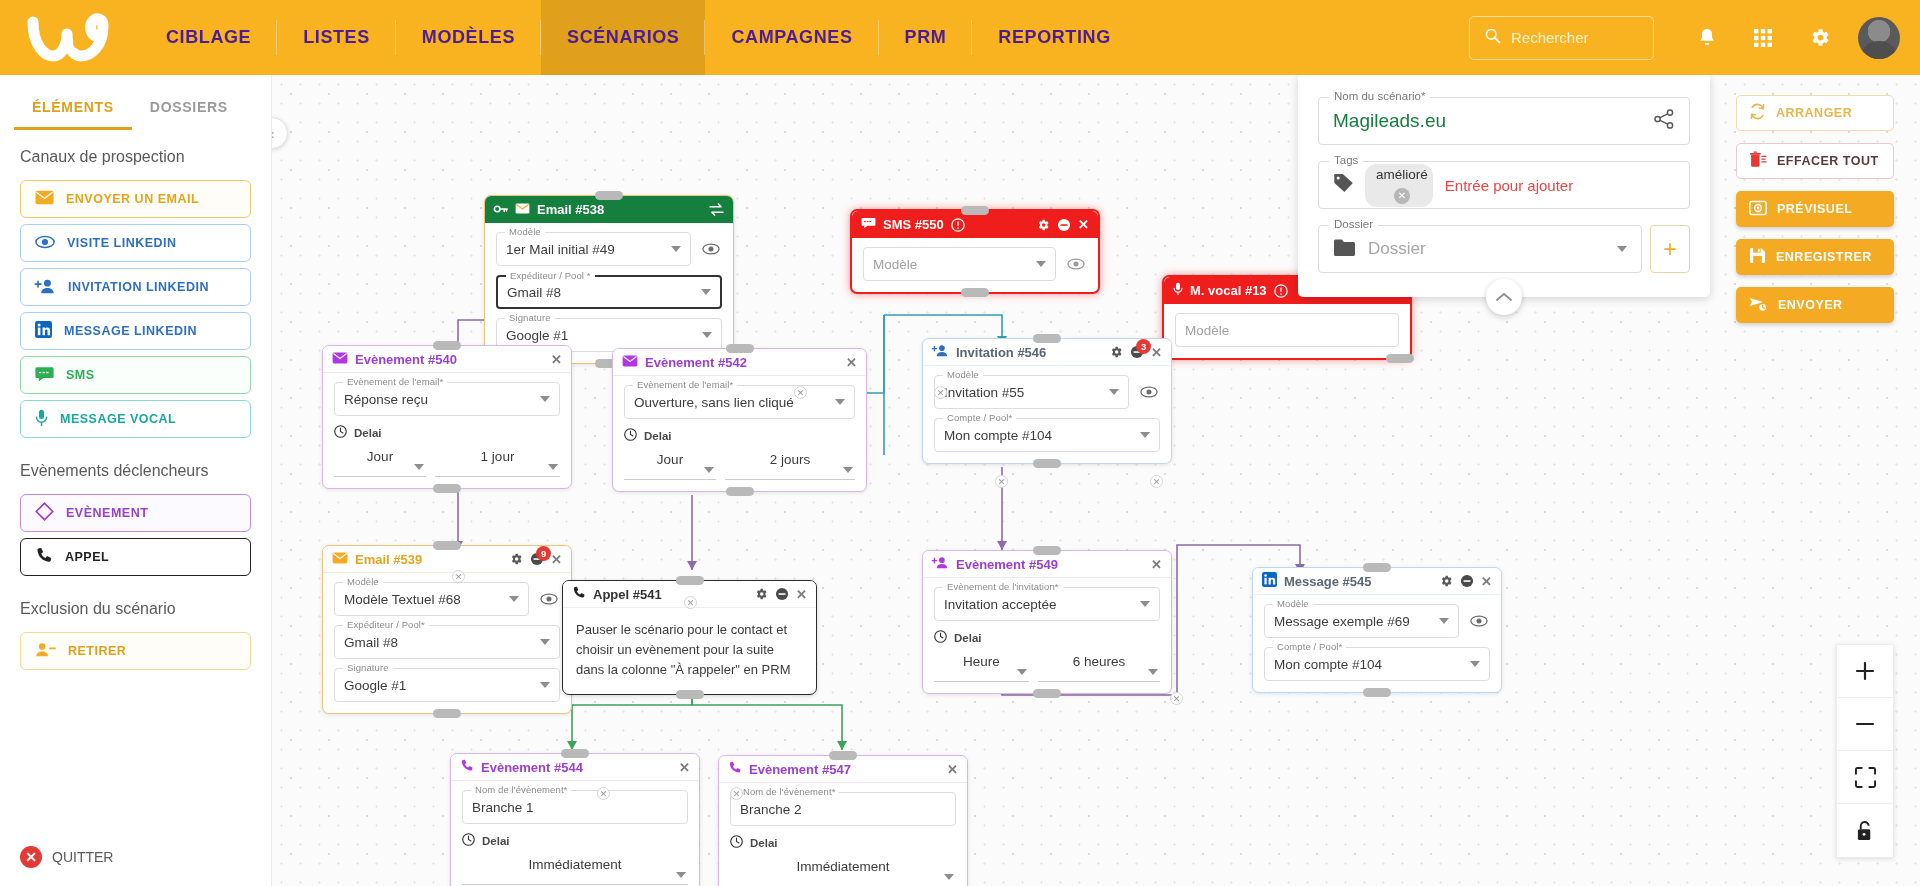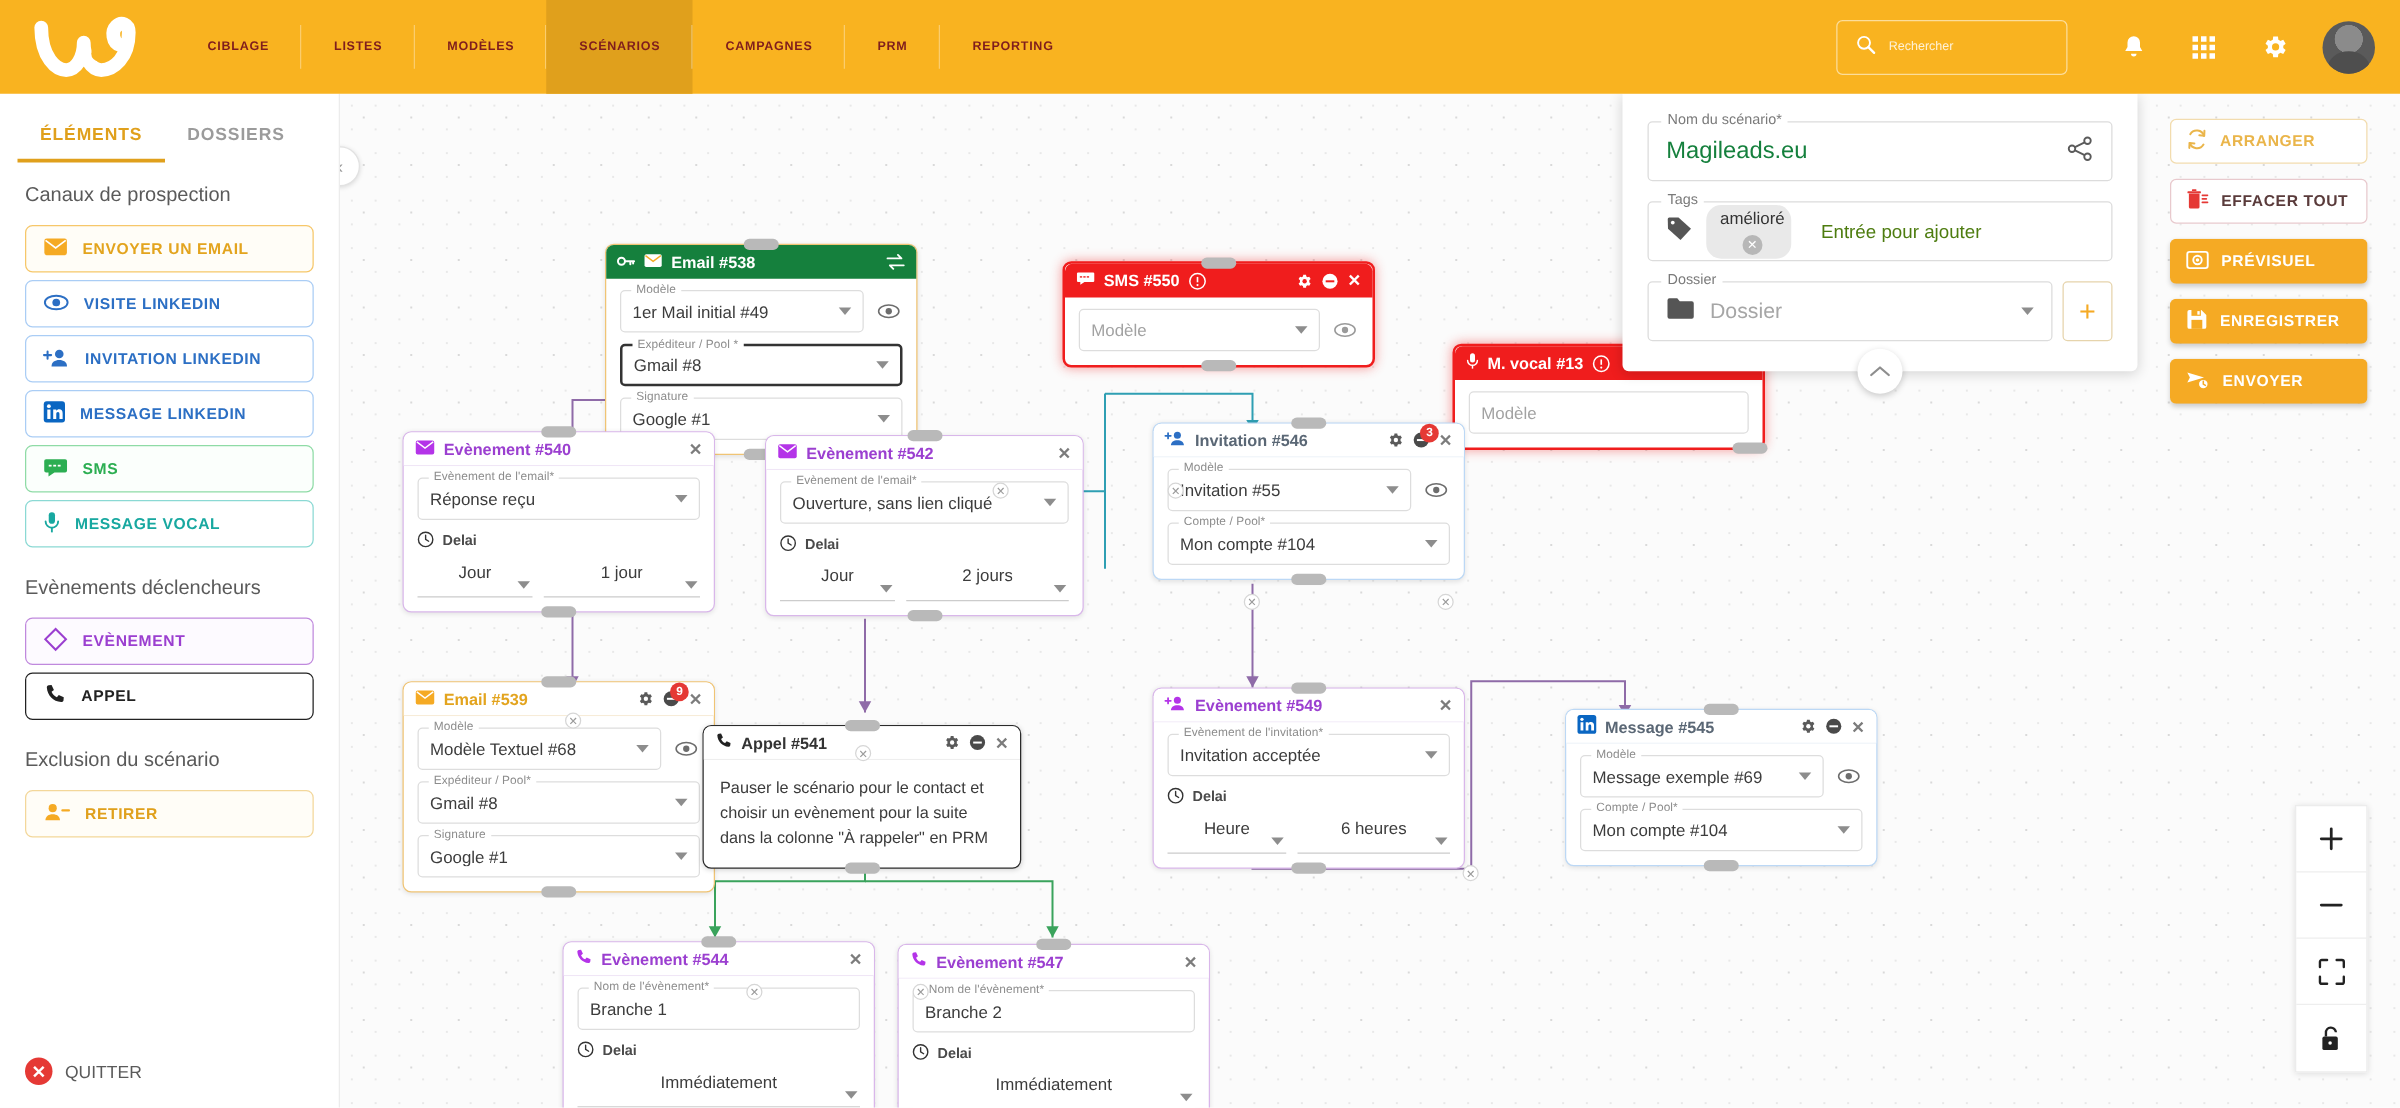"CIBLAGE" .navtab { color: #7f1d1d -> #4c1d95; font-size: 10px -> 18px }
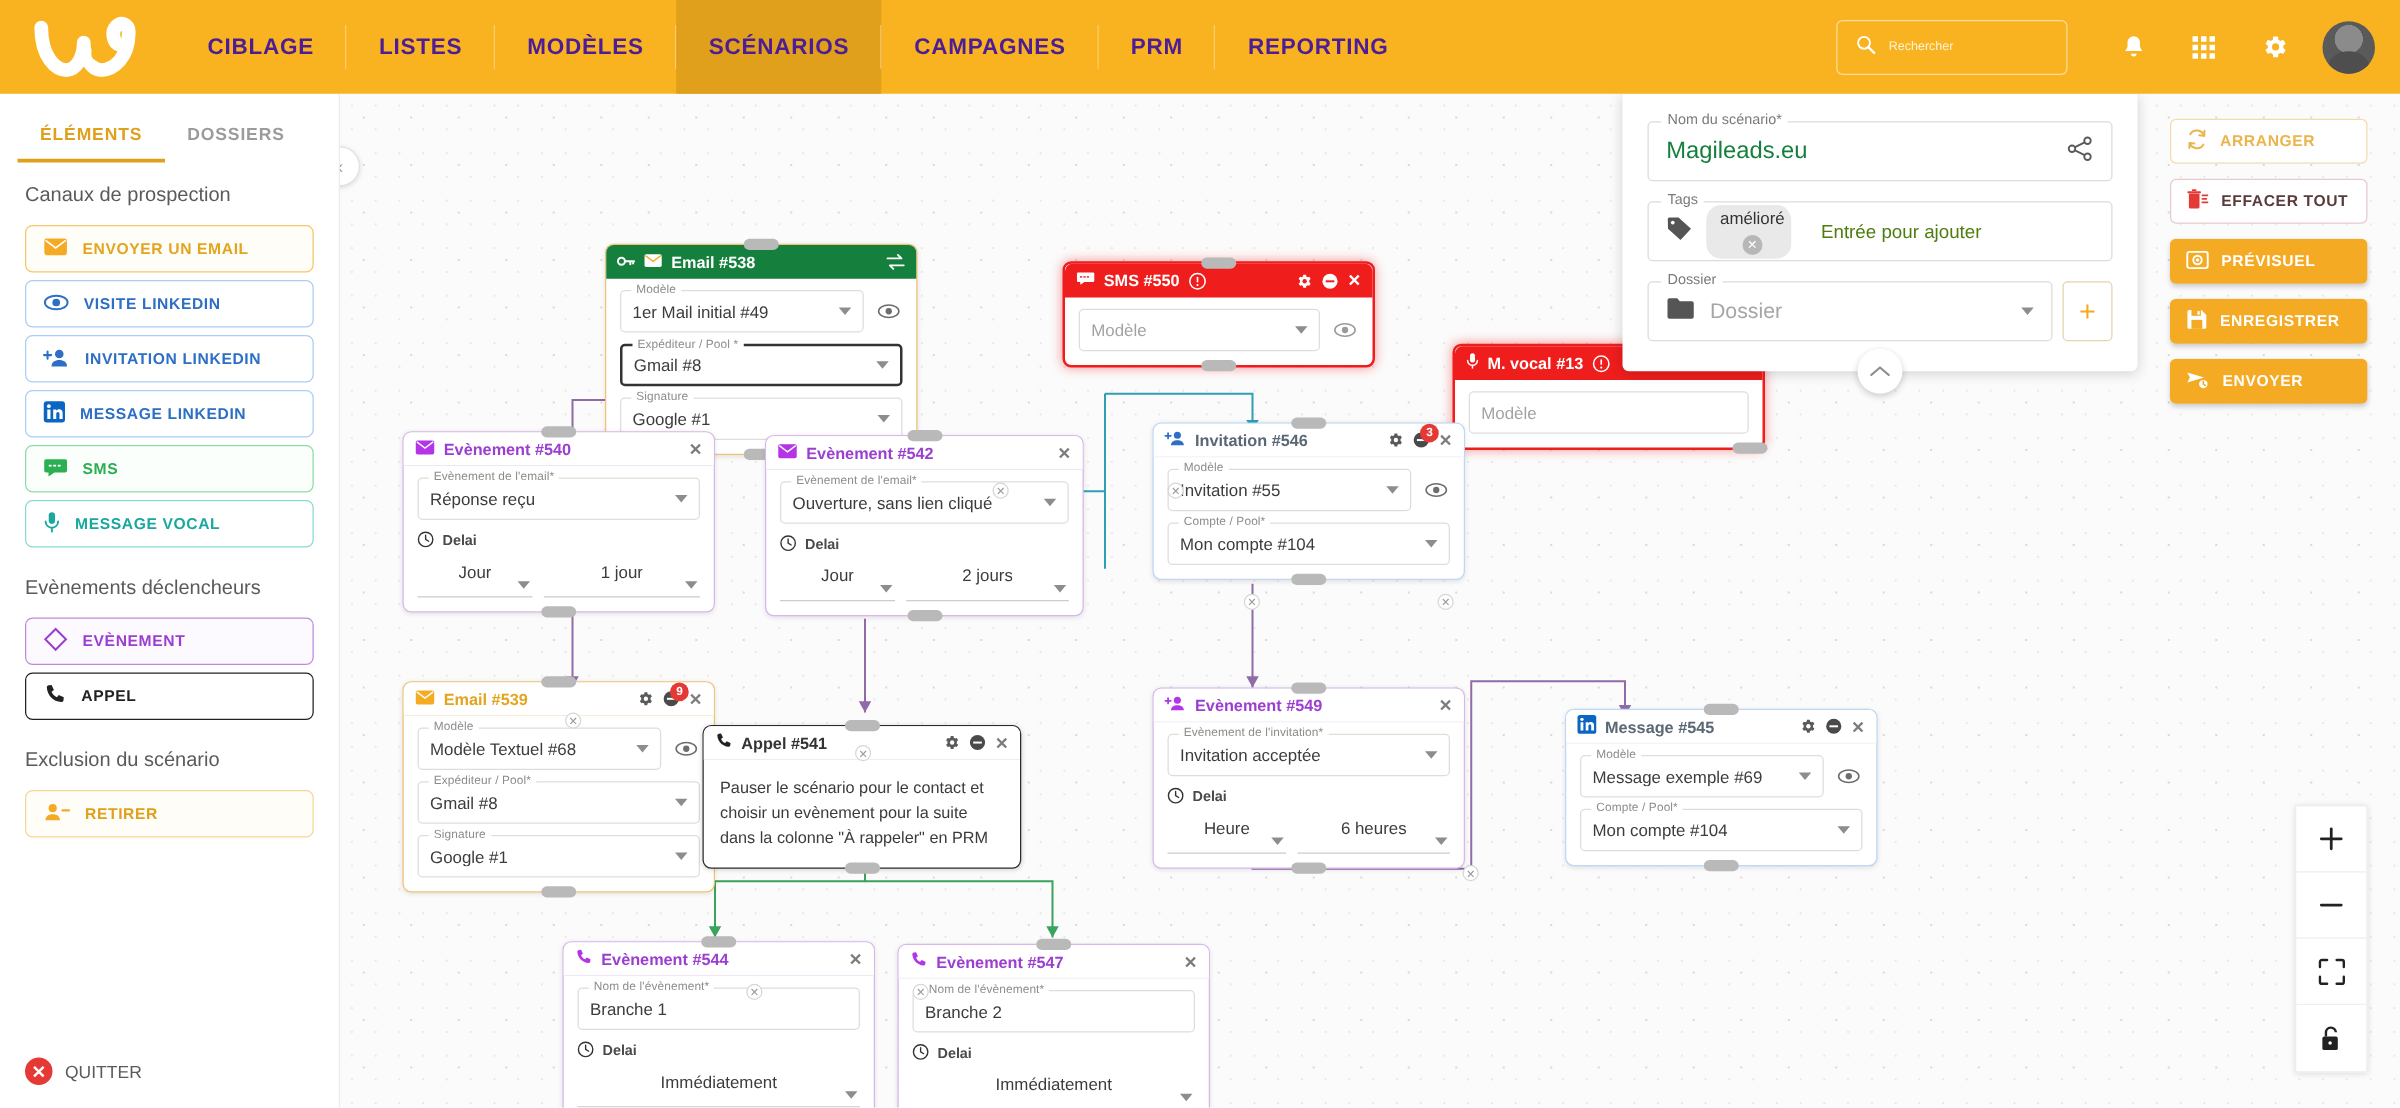"Rechercher" .searchbox input { font-size: 10px -> 15px }
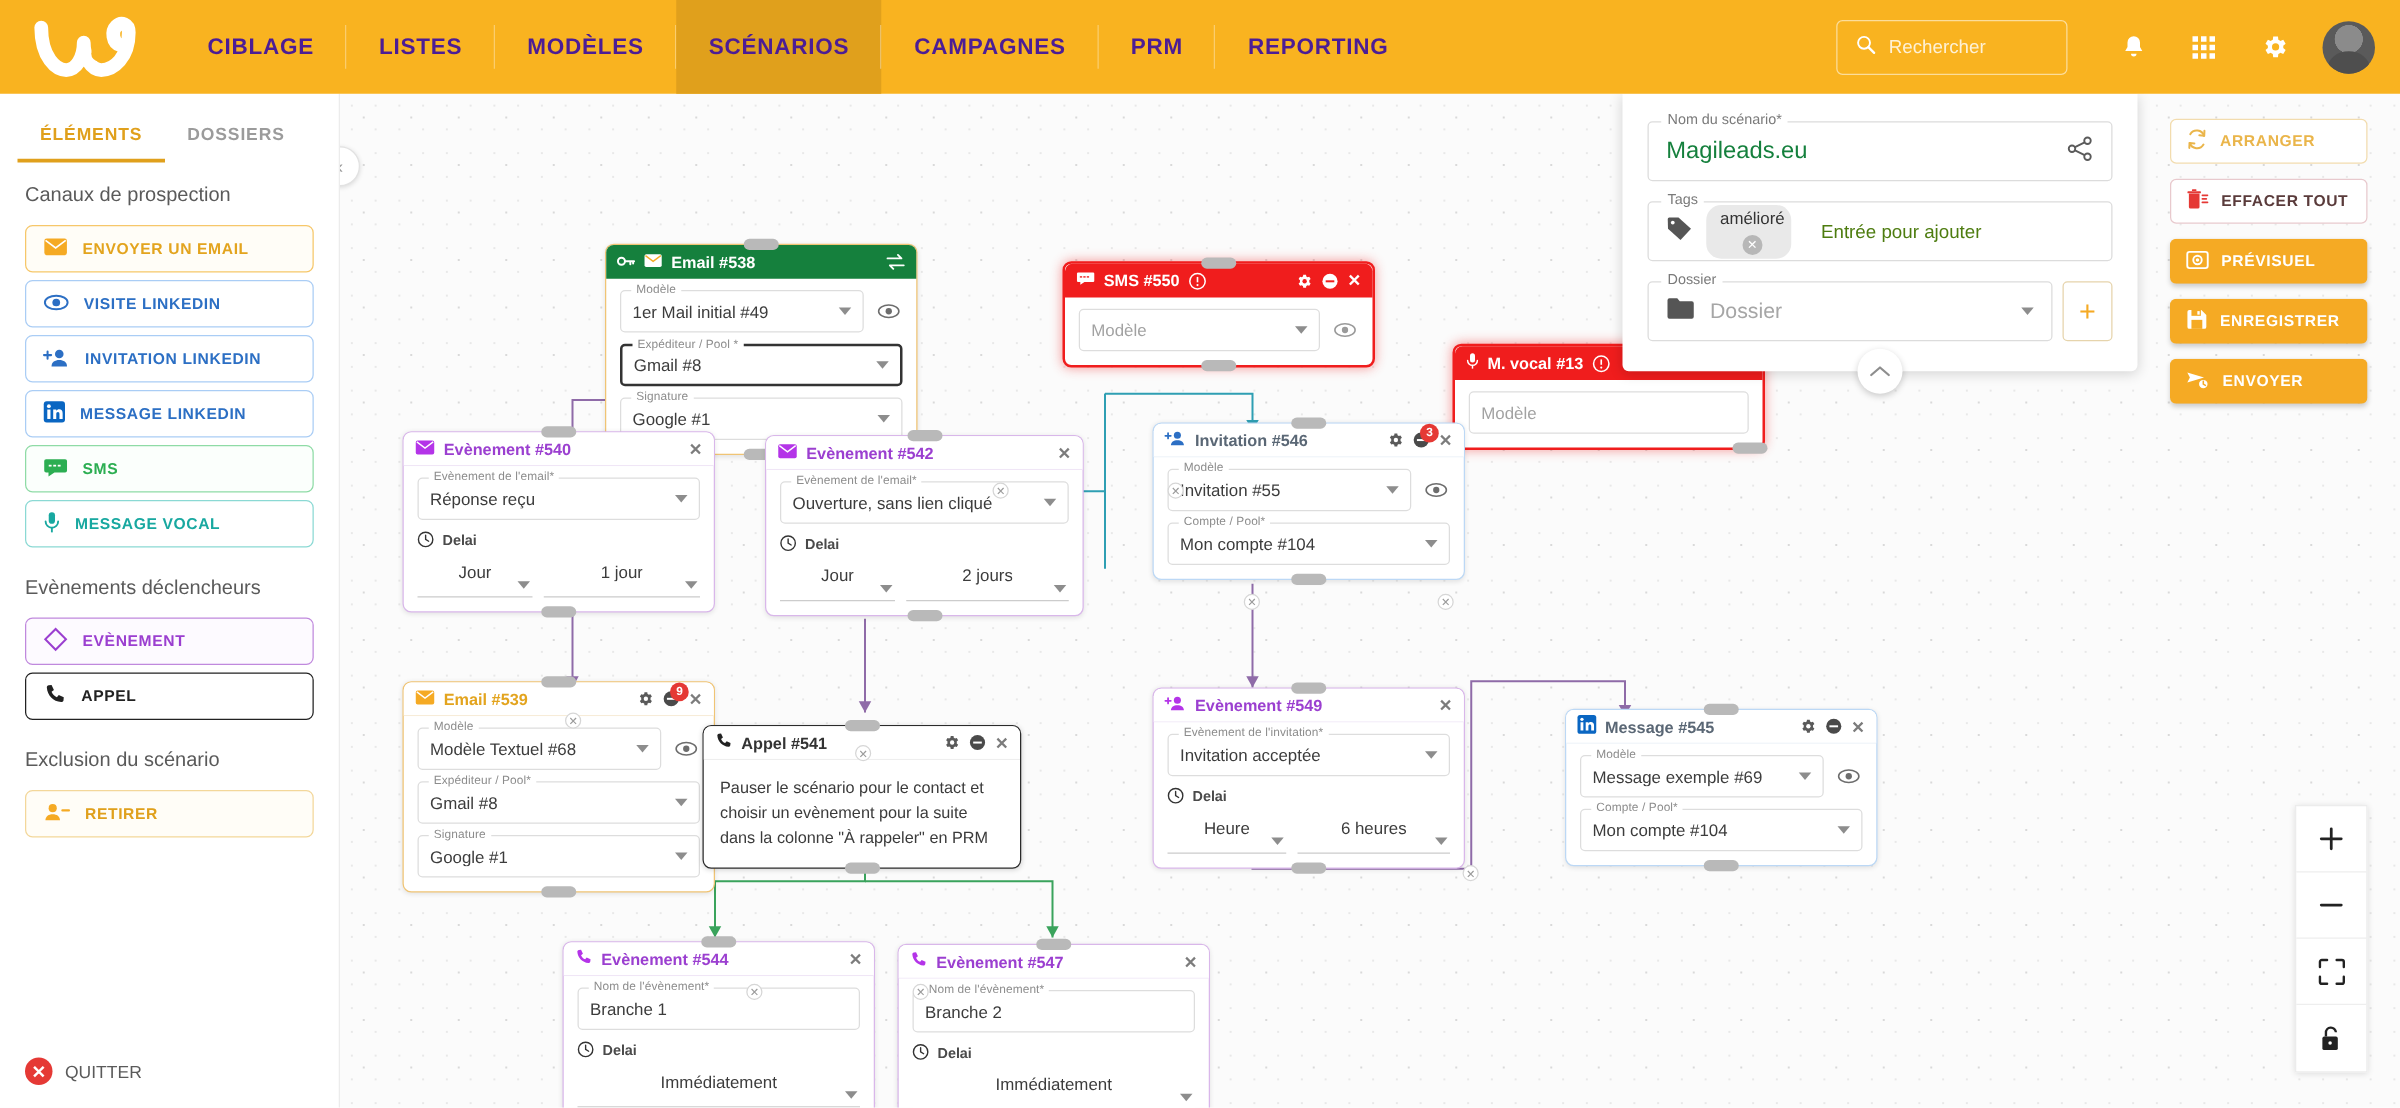"Entrée pour ajouter" .tagph { color: #4d7c0f -> #ef4444; margin-left: 24px -> 12px }
